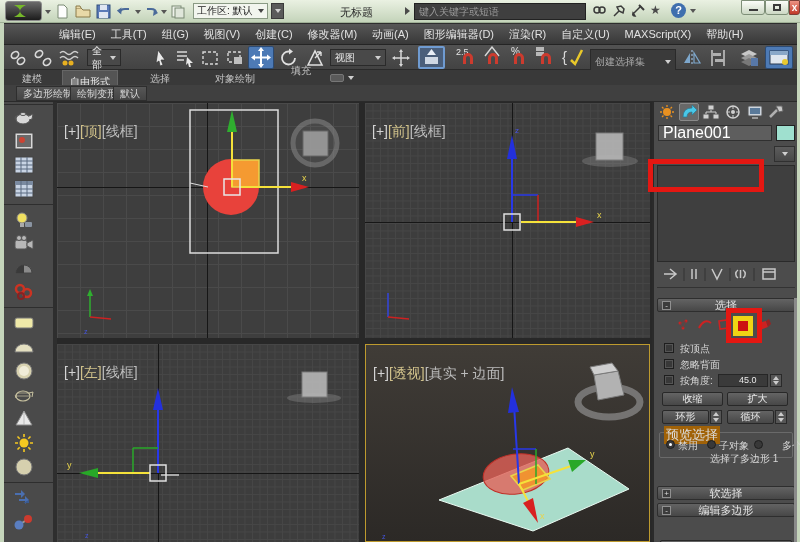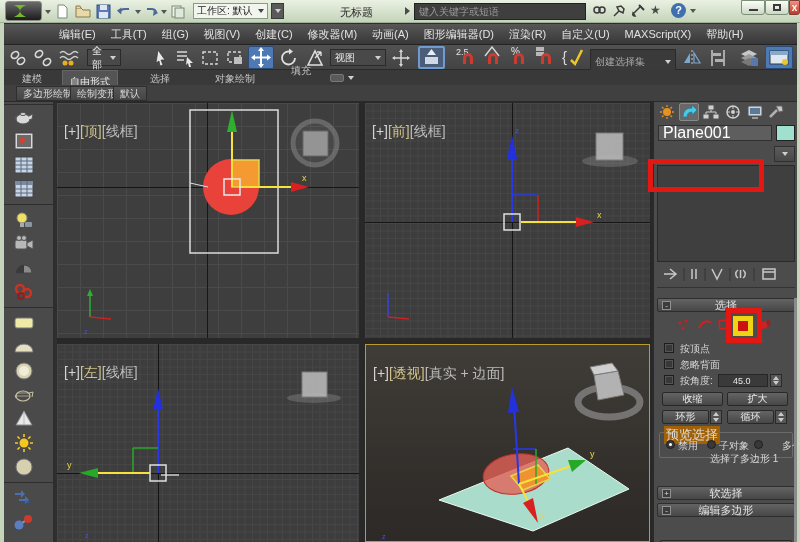"45.0" div.abs { align-items: center -> flex-start; padding: 0 14px -> 0 20px }
